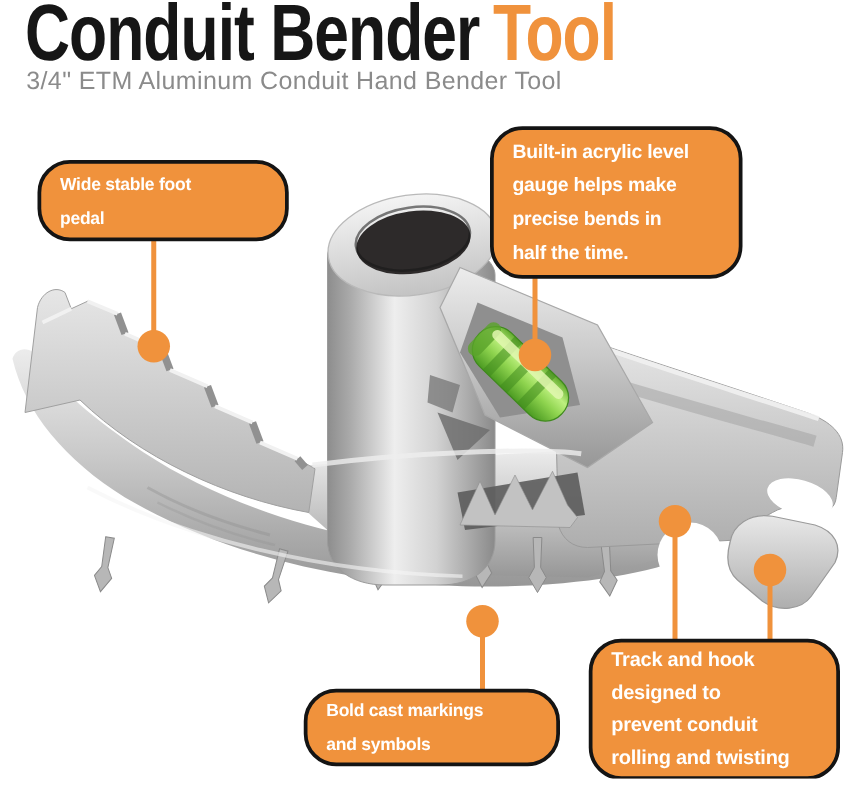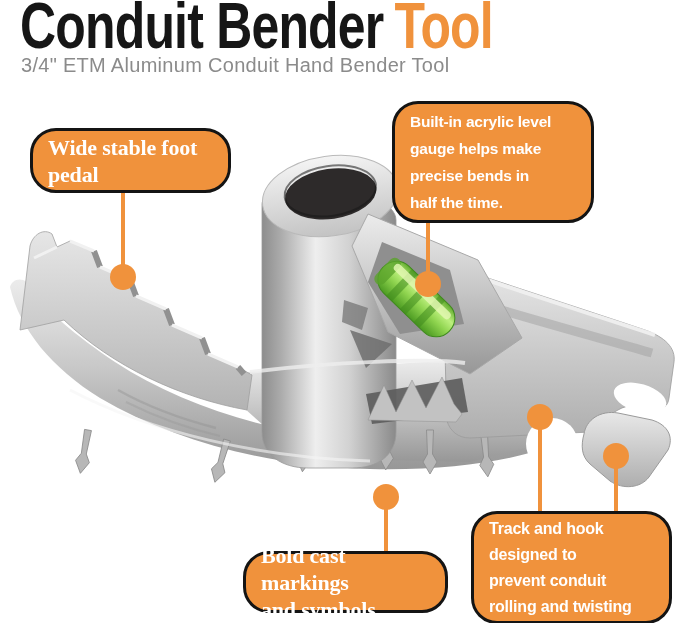"Wide stable foot" .t18 p { font-family: Liberation Serif, serif -> none; font-size: 22px -> 14px }
